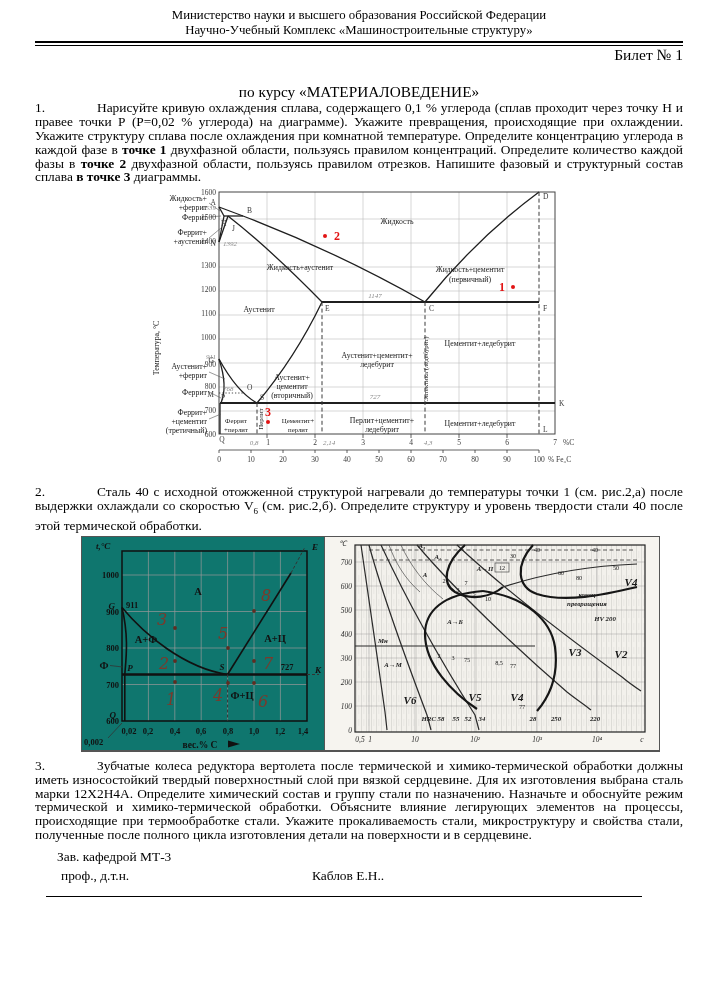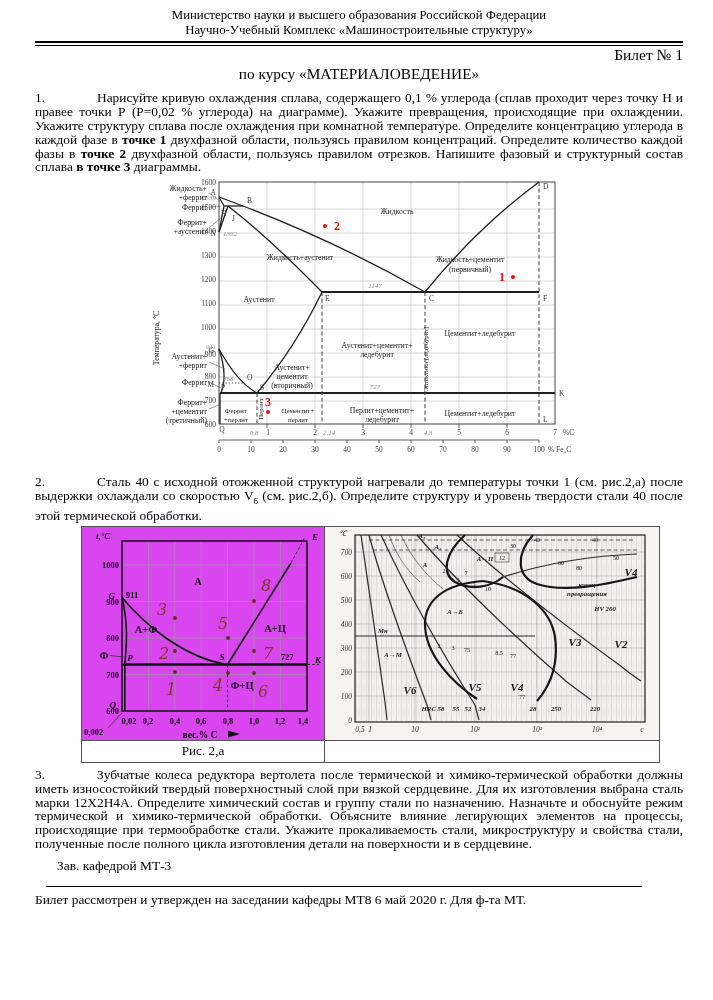"по курсу «МАТЕРИАЛОВЕДЕНИЕ»" .subtitle { margin-top: 1px -> 19px }
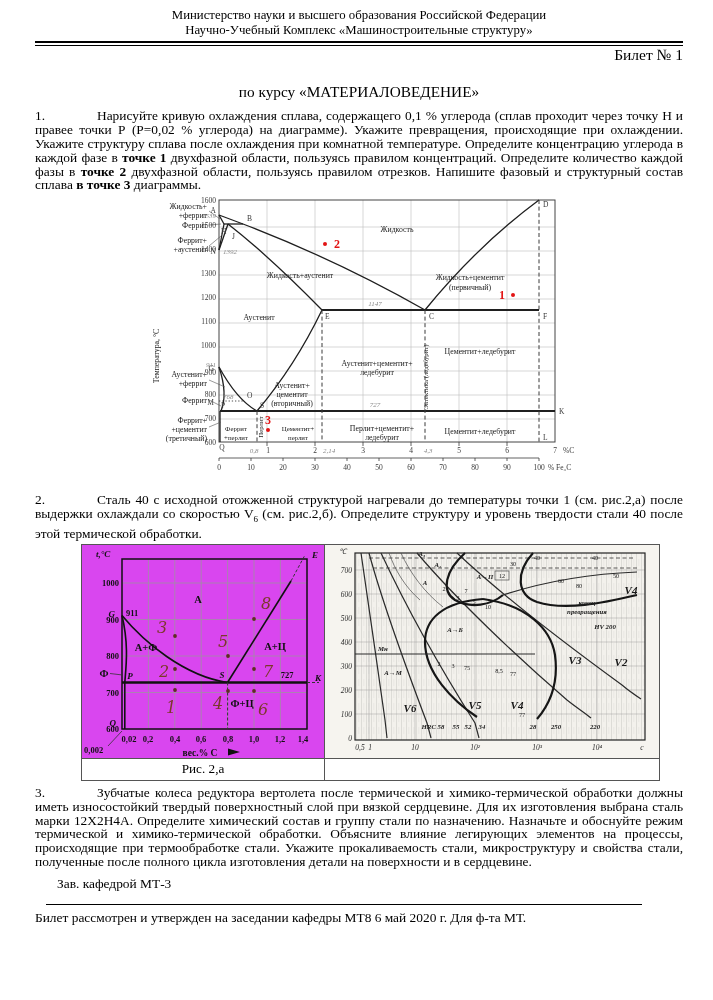"1. Нарисуйте кривую охлаждения сплава," p.q1 { margin-top: 8px -> 0 }
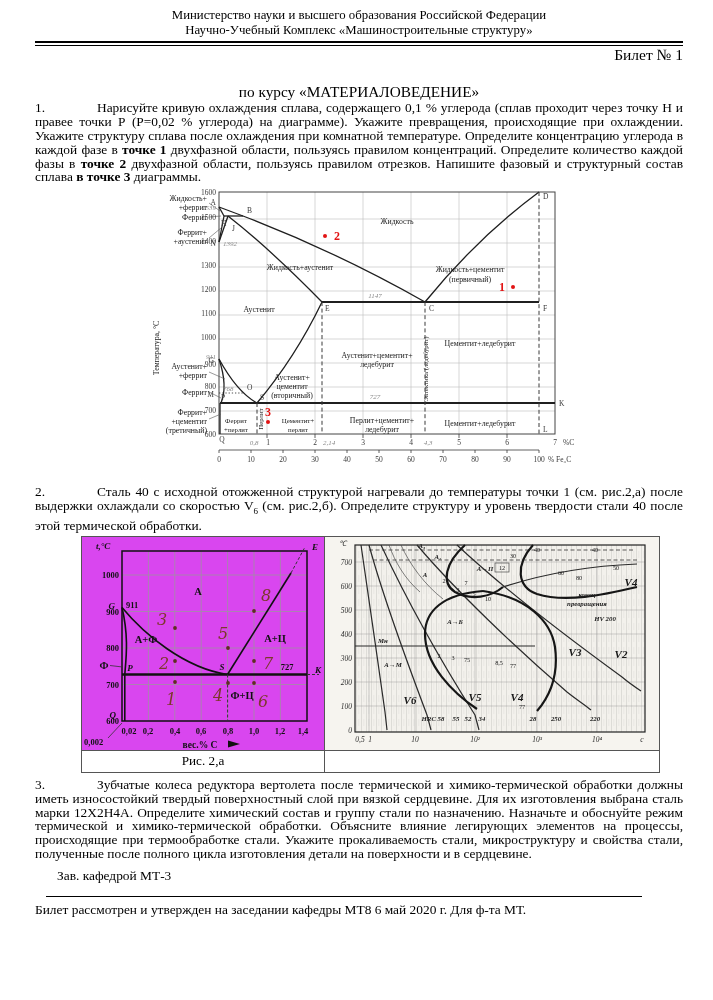"t,°C" .cell-a { background: #d946ef -> #0f766e }
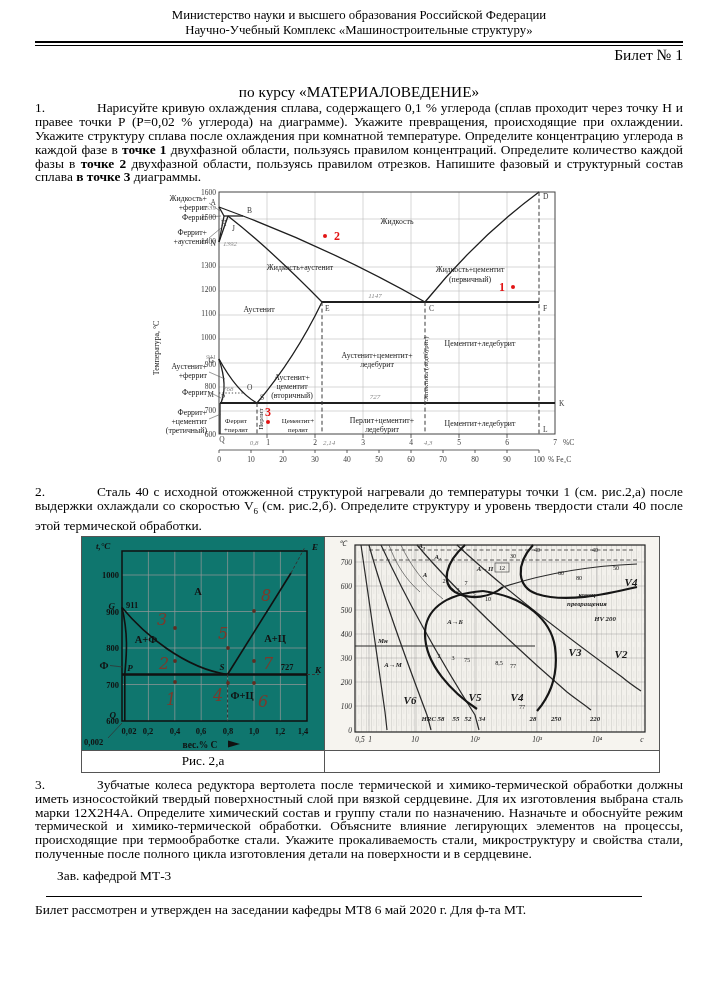"Рис. 2,а" div.cap { html: <div>Рис. 2,а</div> -> none }
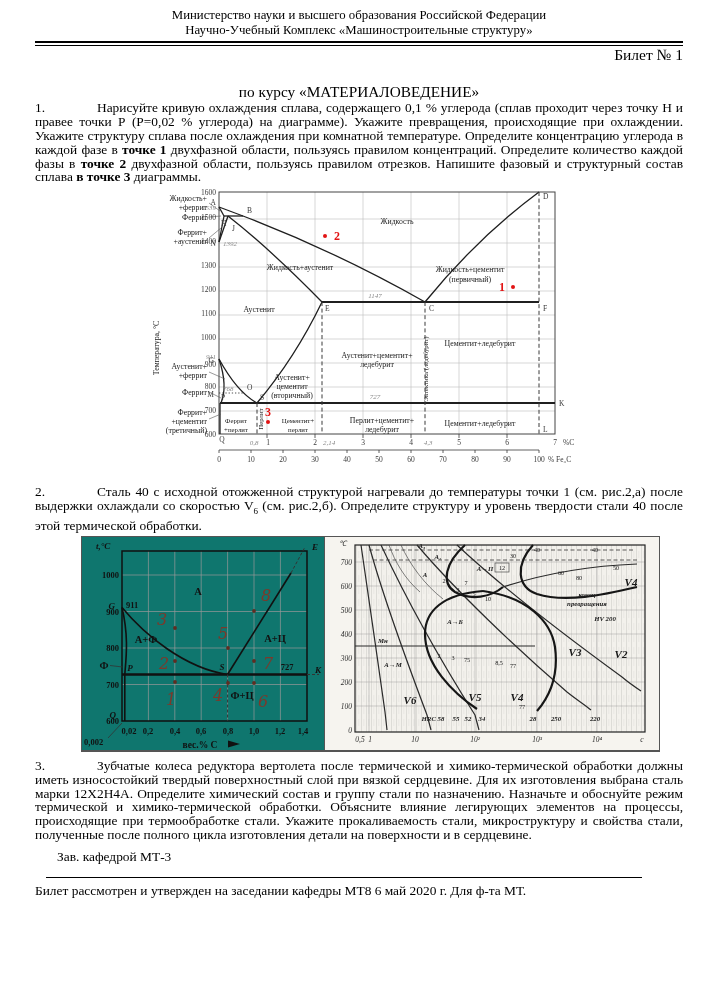"проф., д.т.н." div.signrow { html: none -> <div> <span>проф., д.т.н.</span> <span>Каблов Е.Н..</span> </div> }
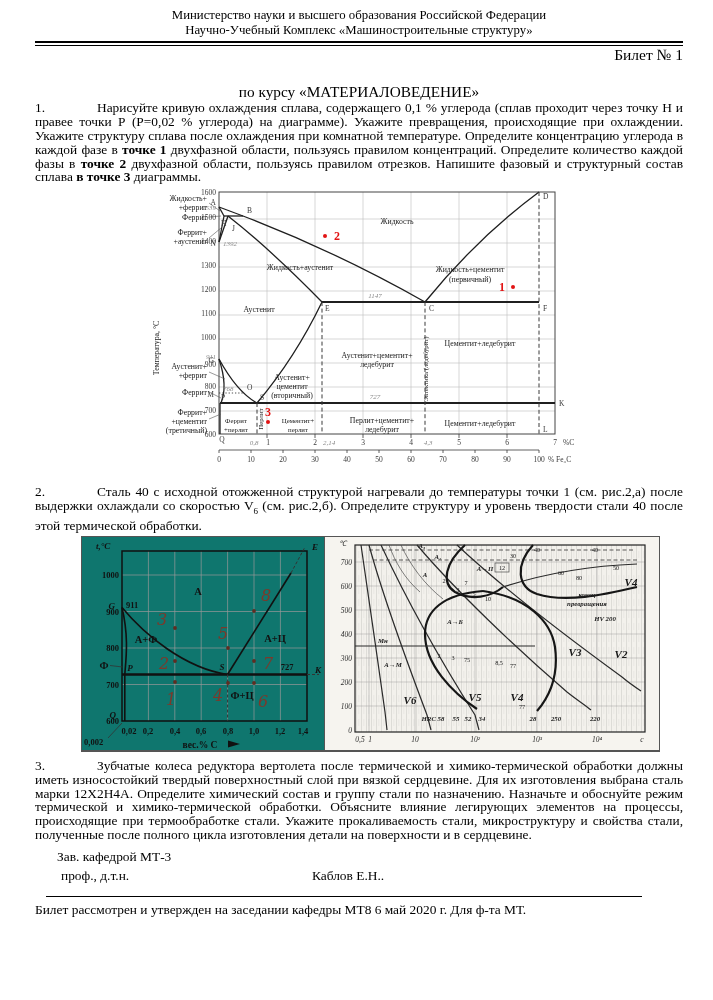"Билет рассмотрен и утвержден на" p.approval { html: <p>Билет рассмотрен и утвержден на заседании кафедры МТ8 6 май 2020 г. Для ф-та МТ.</p> -> none }
